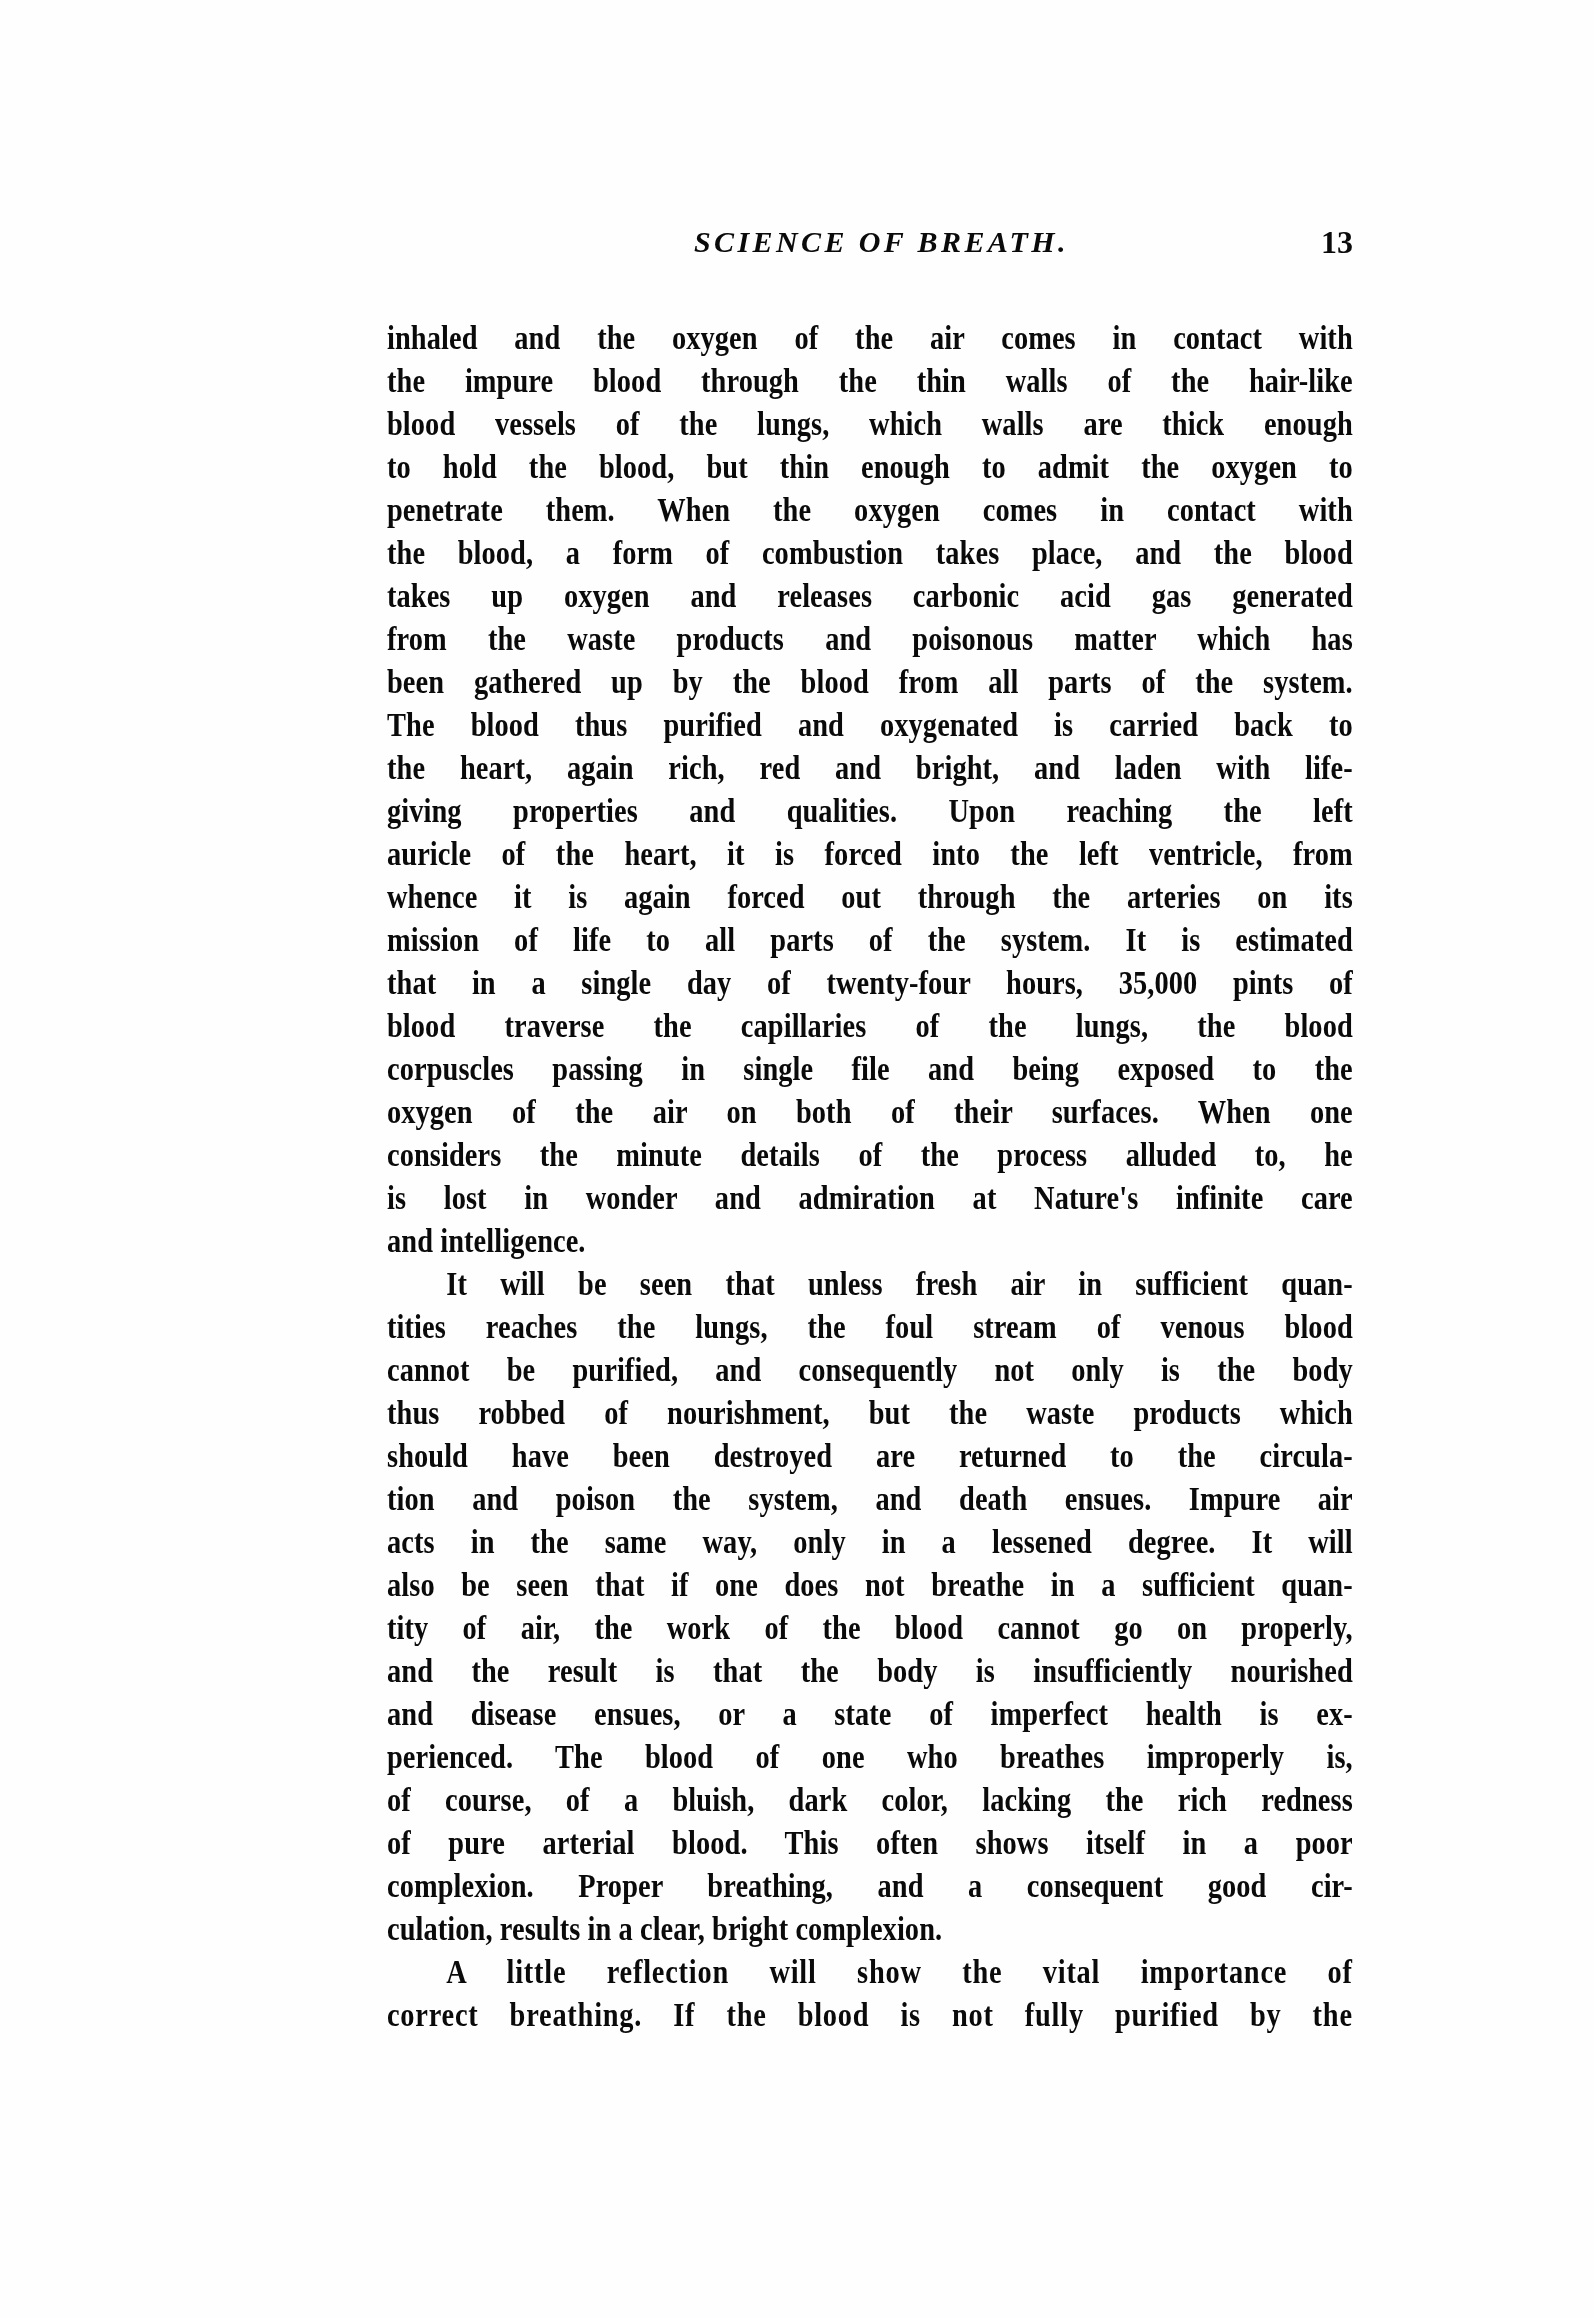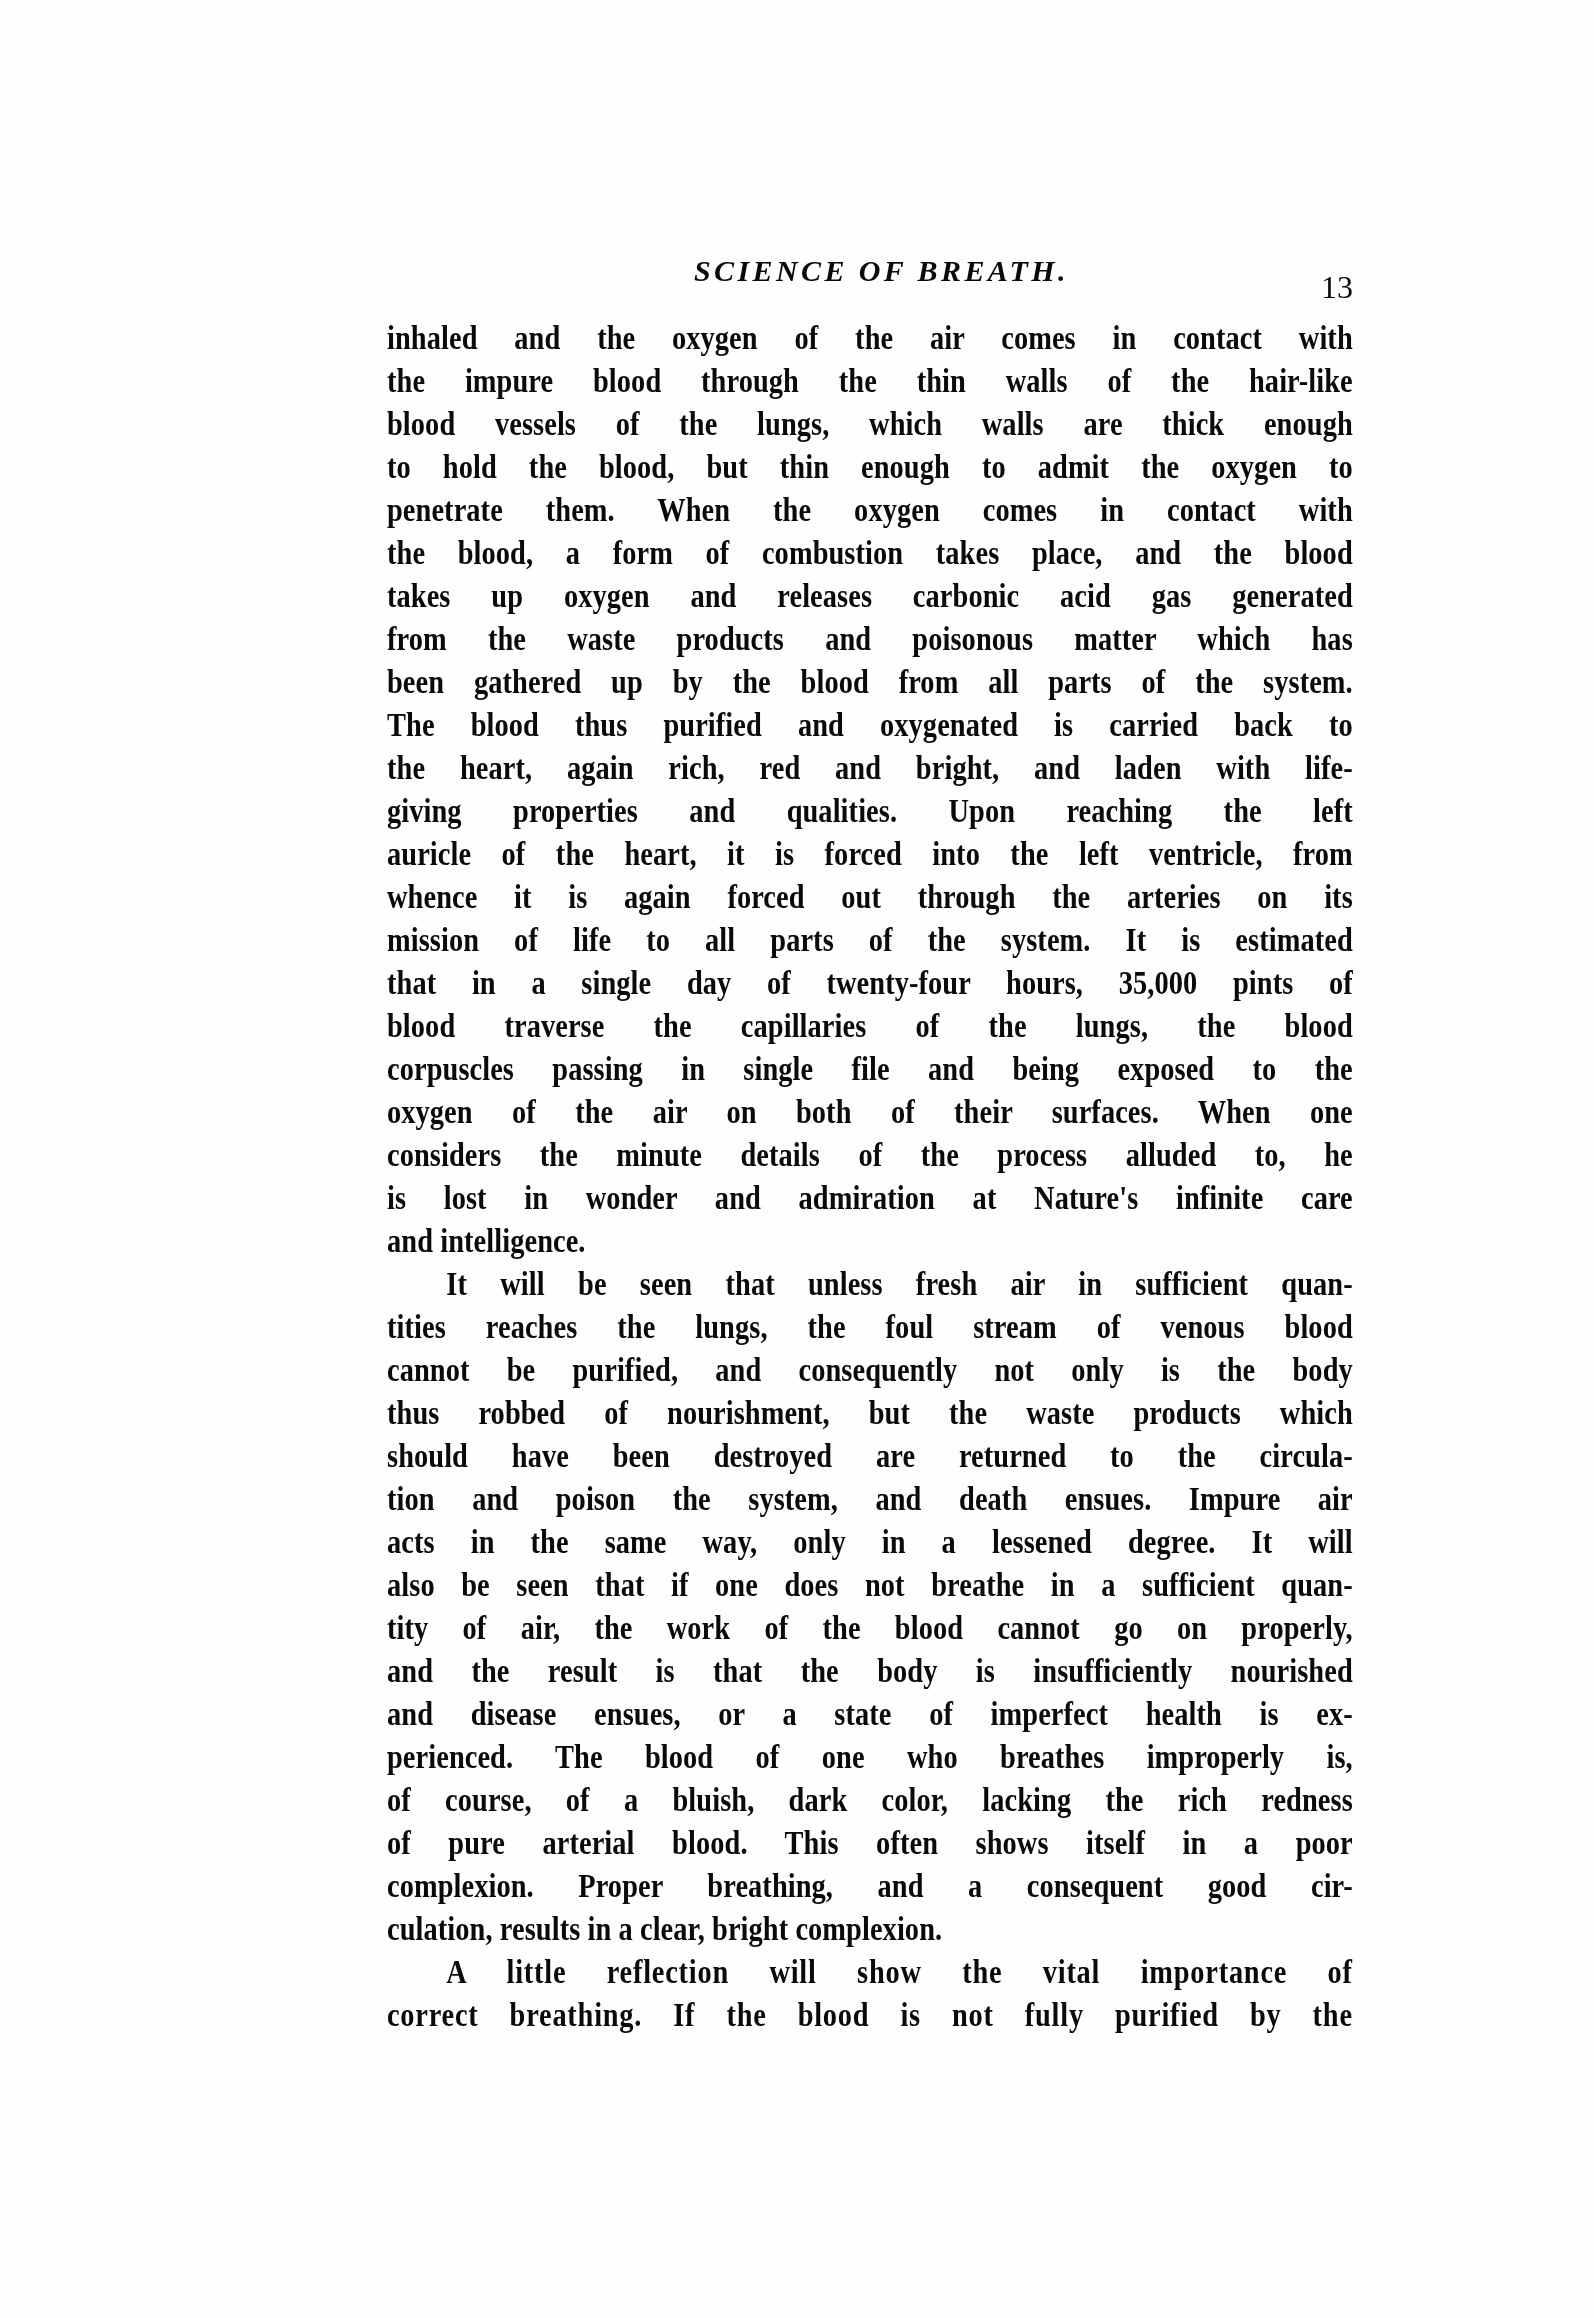"SCIENCE OF BREATH." .running-head { margin-top: 29px -> none }
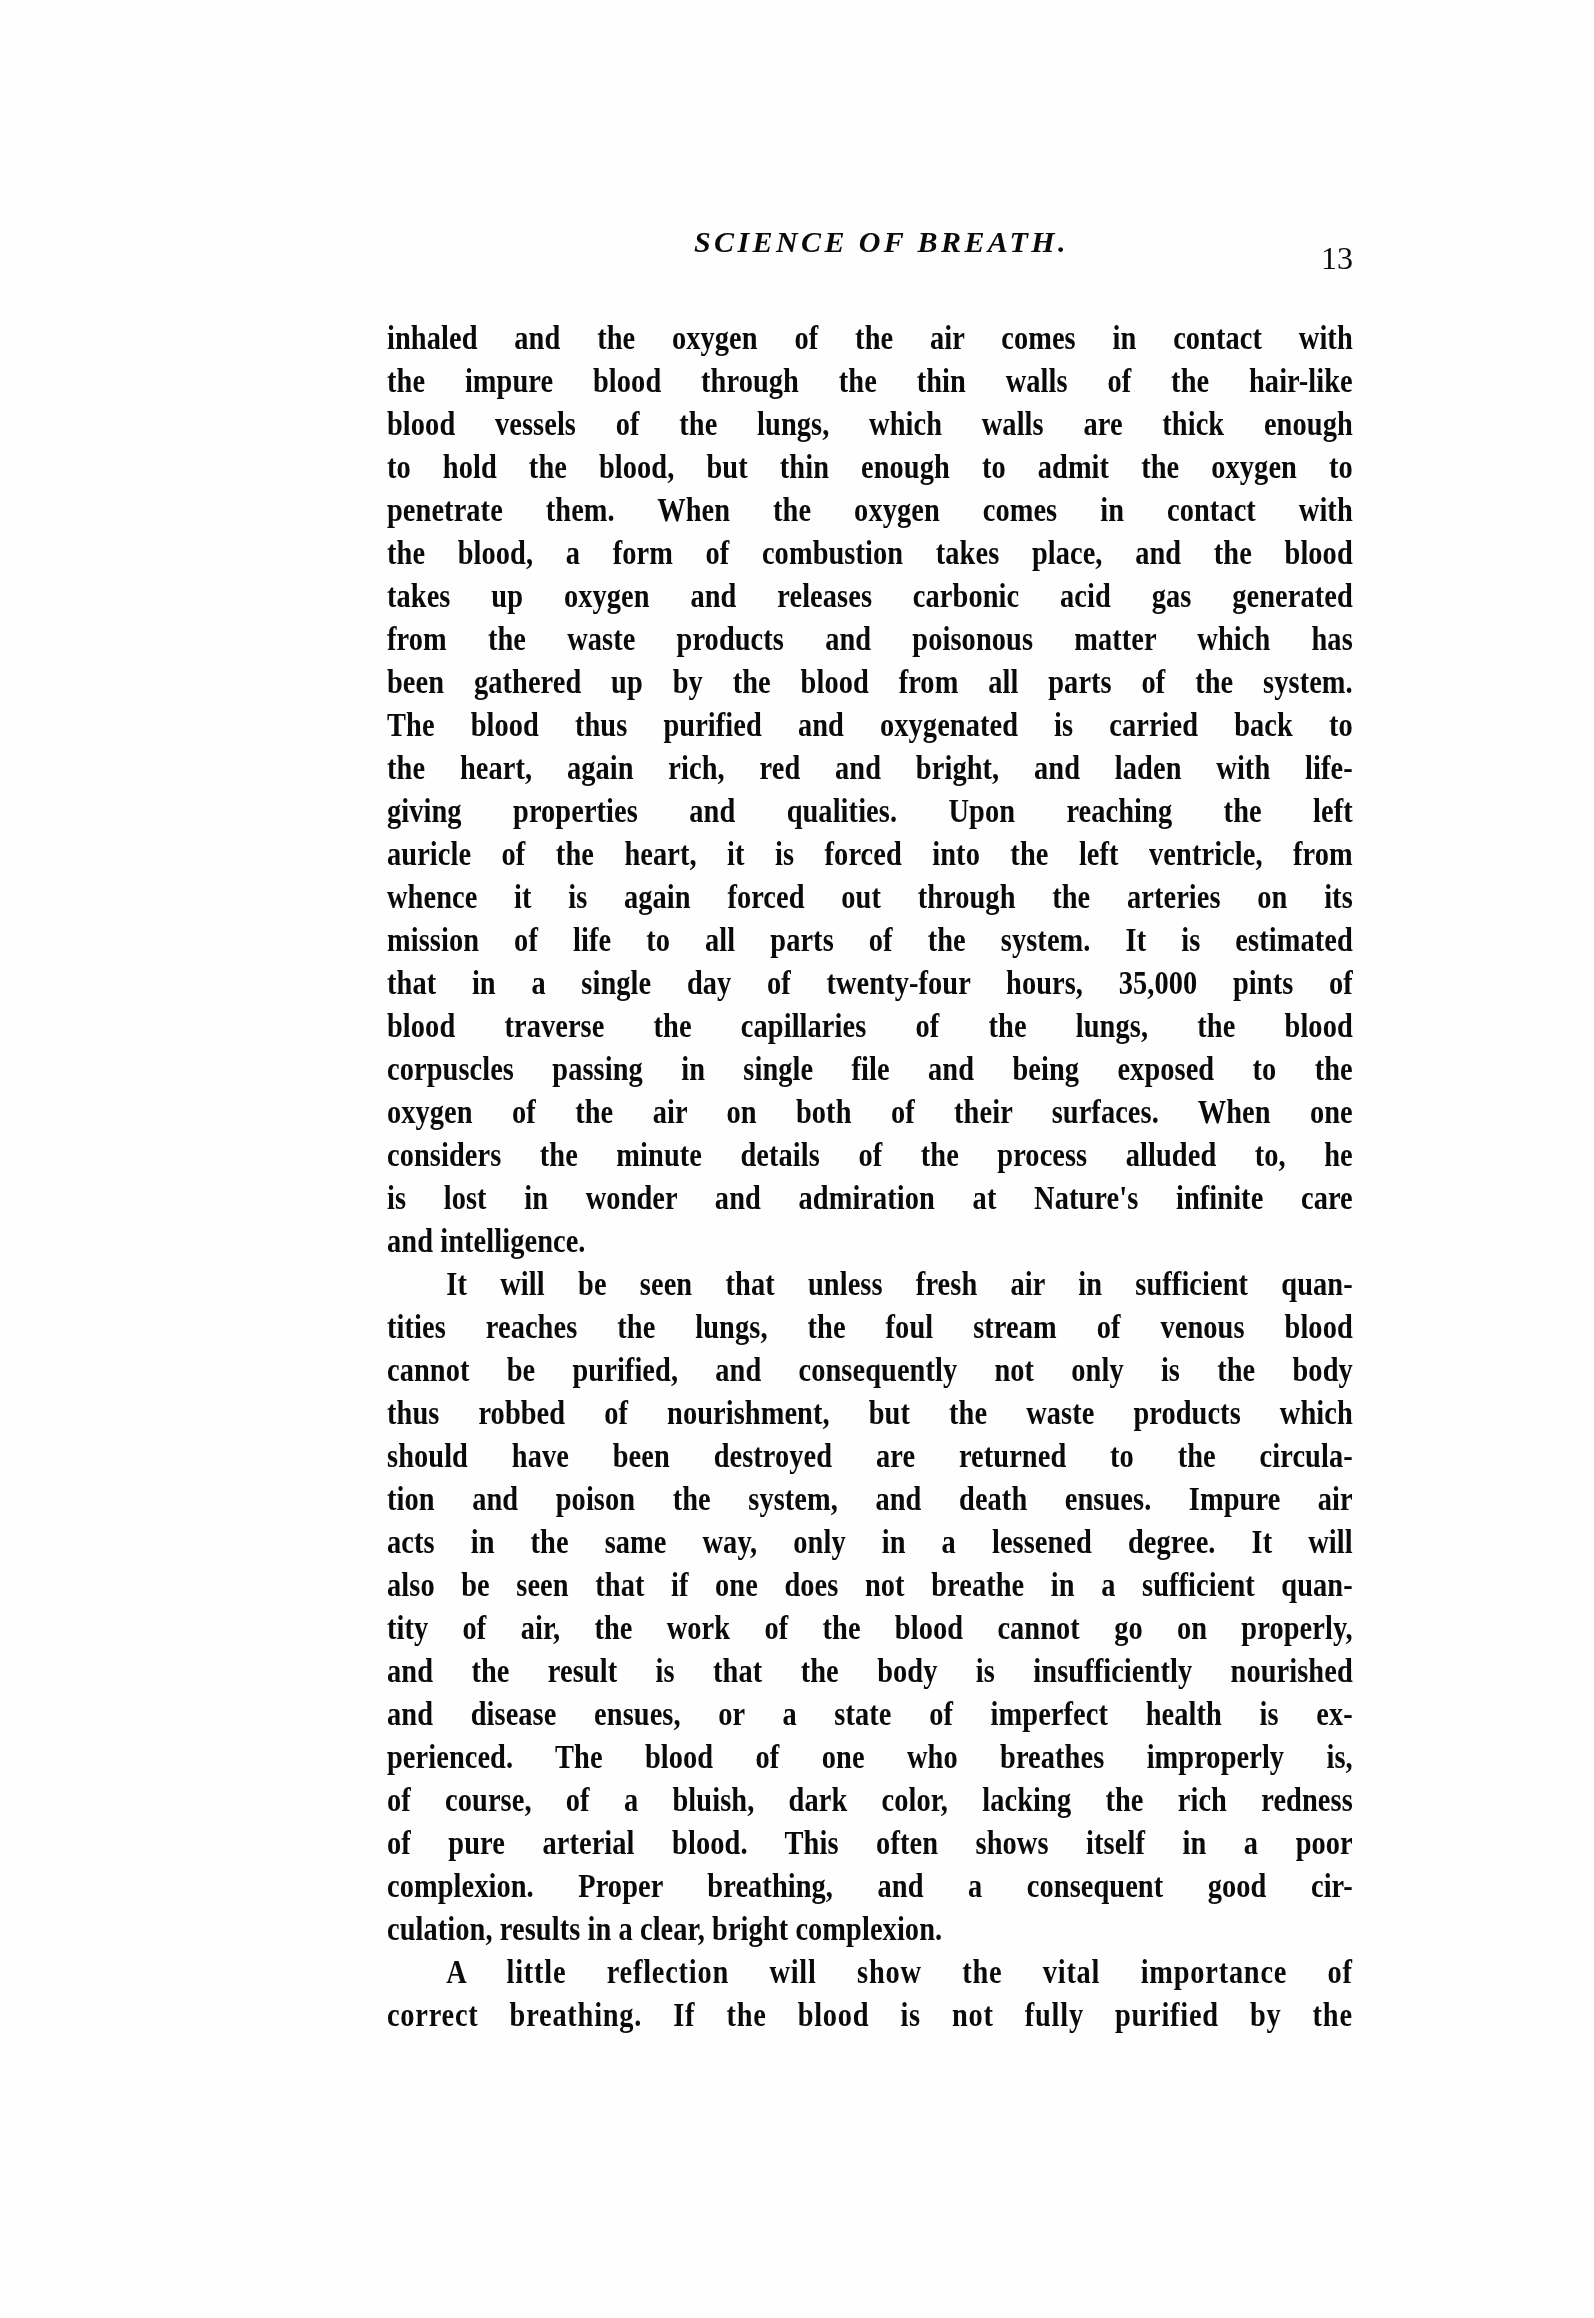"13" .page-number { font-weight: normal -> bold; top: 16px -> 0 }
